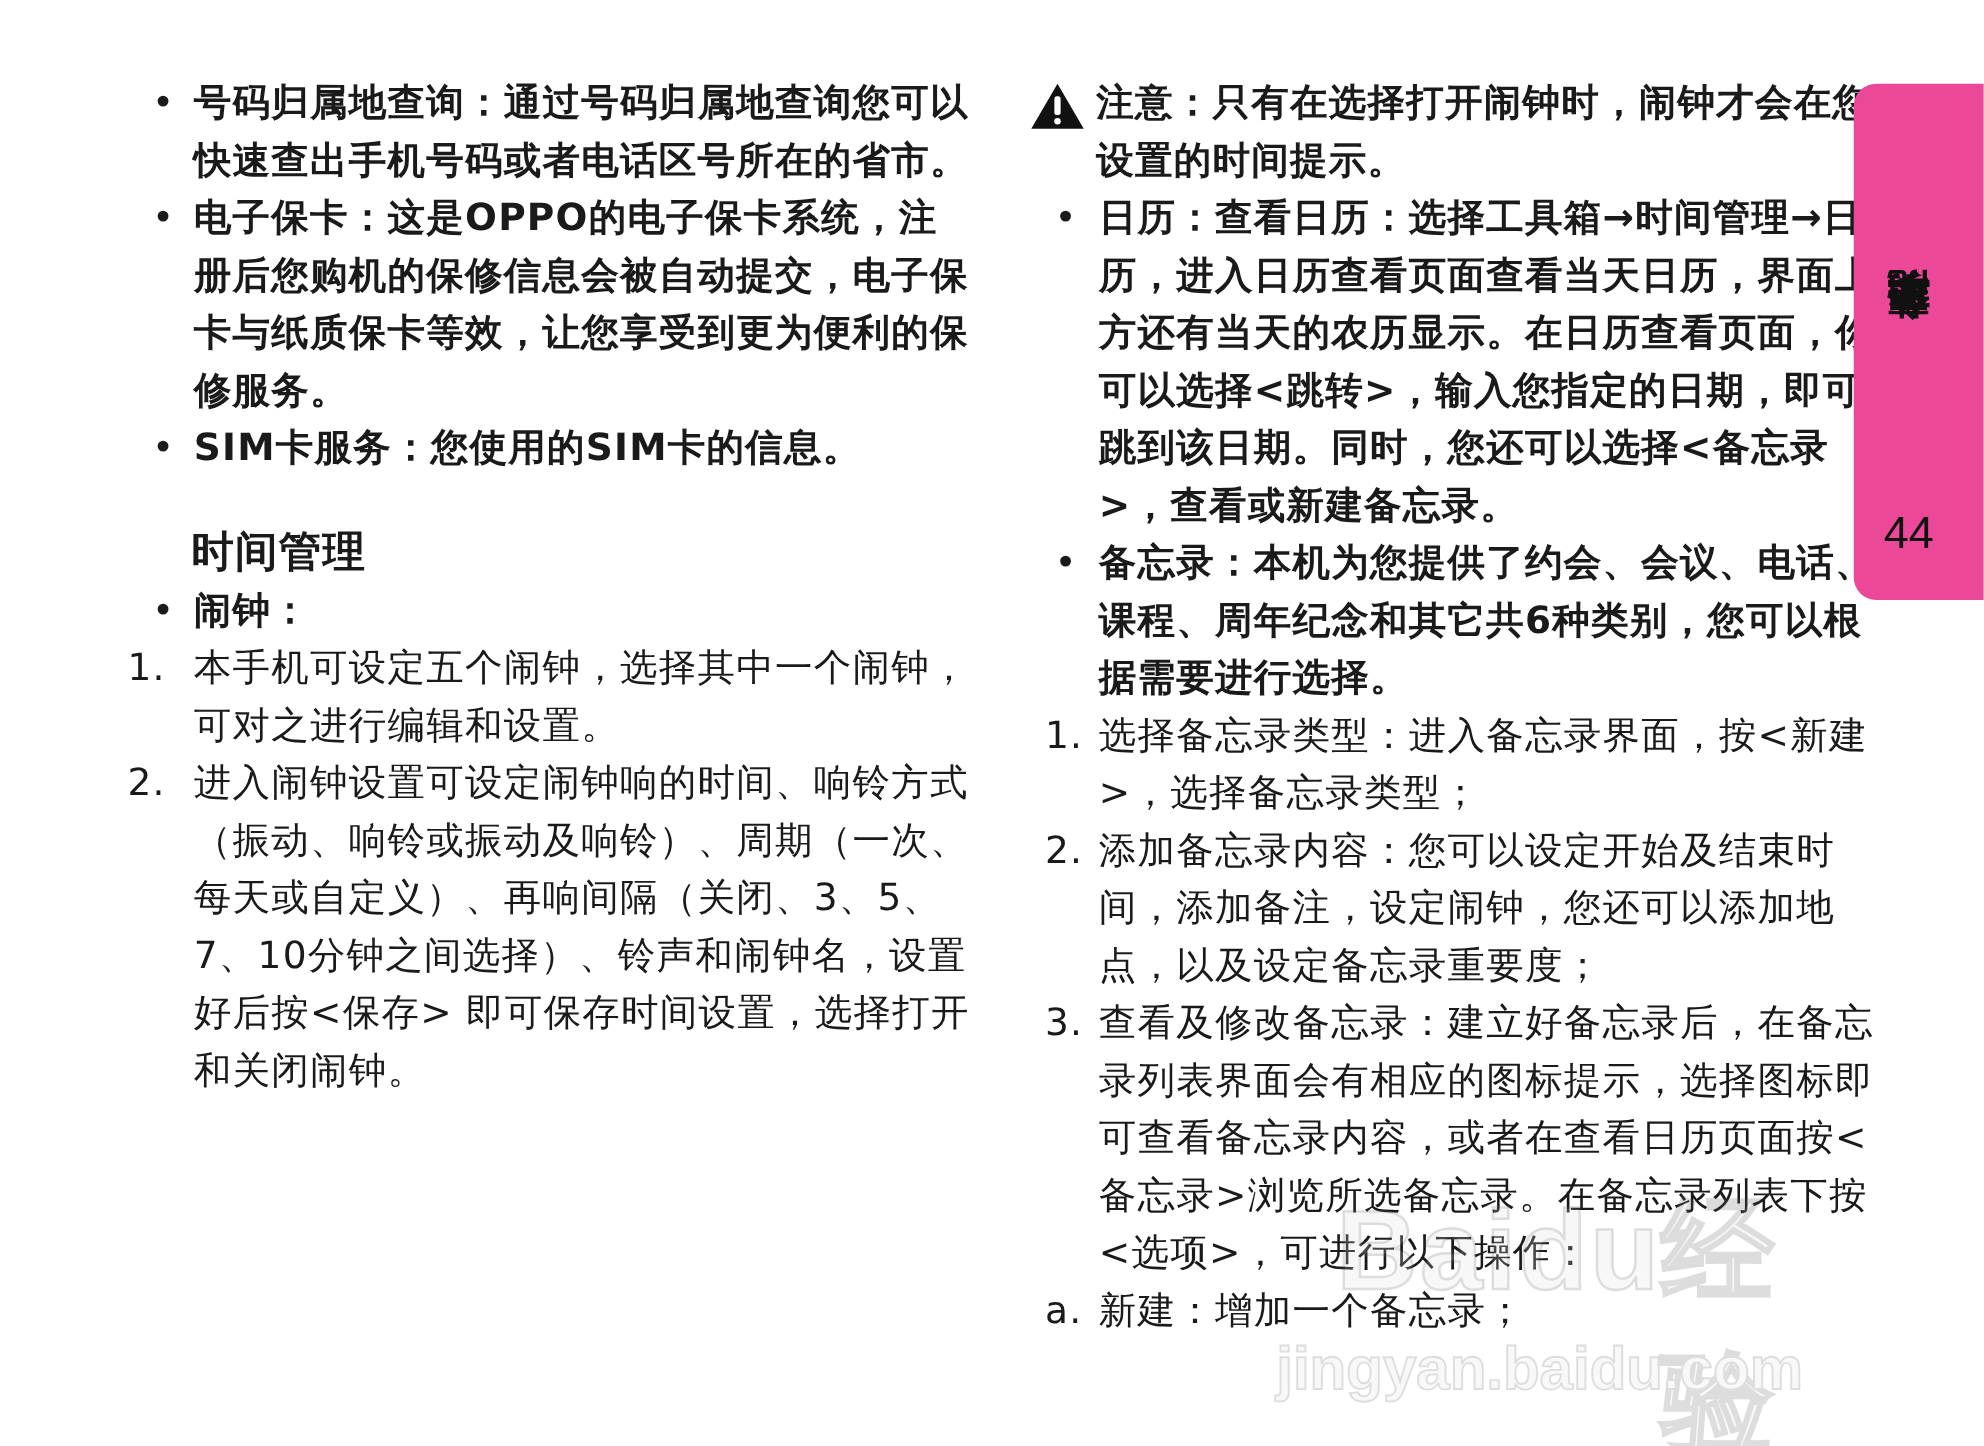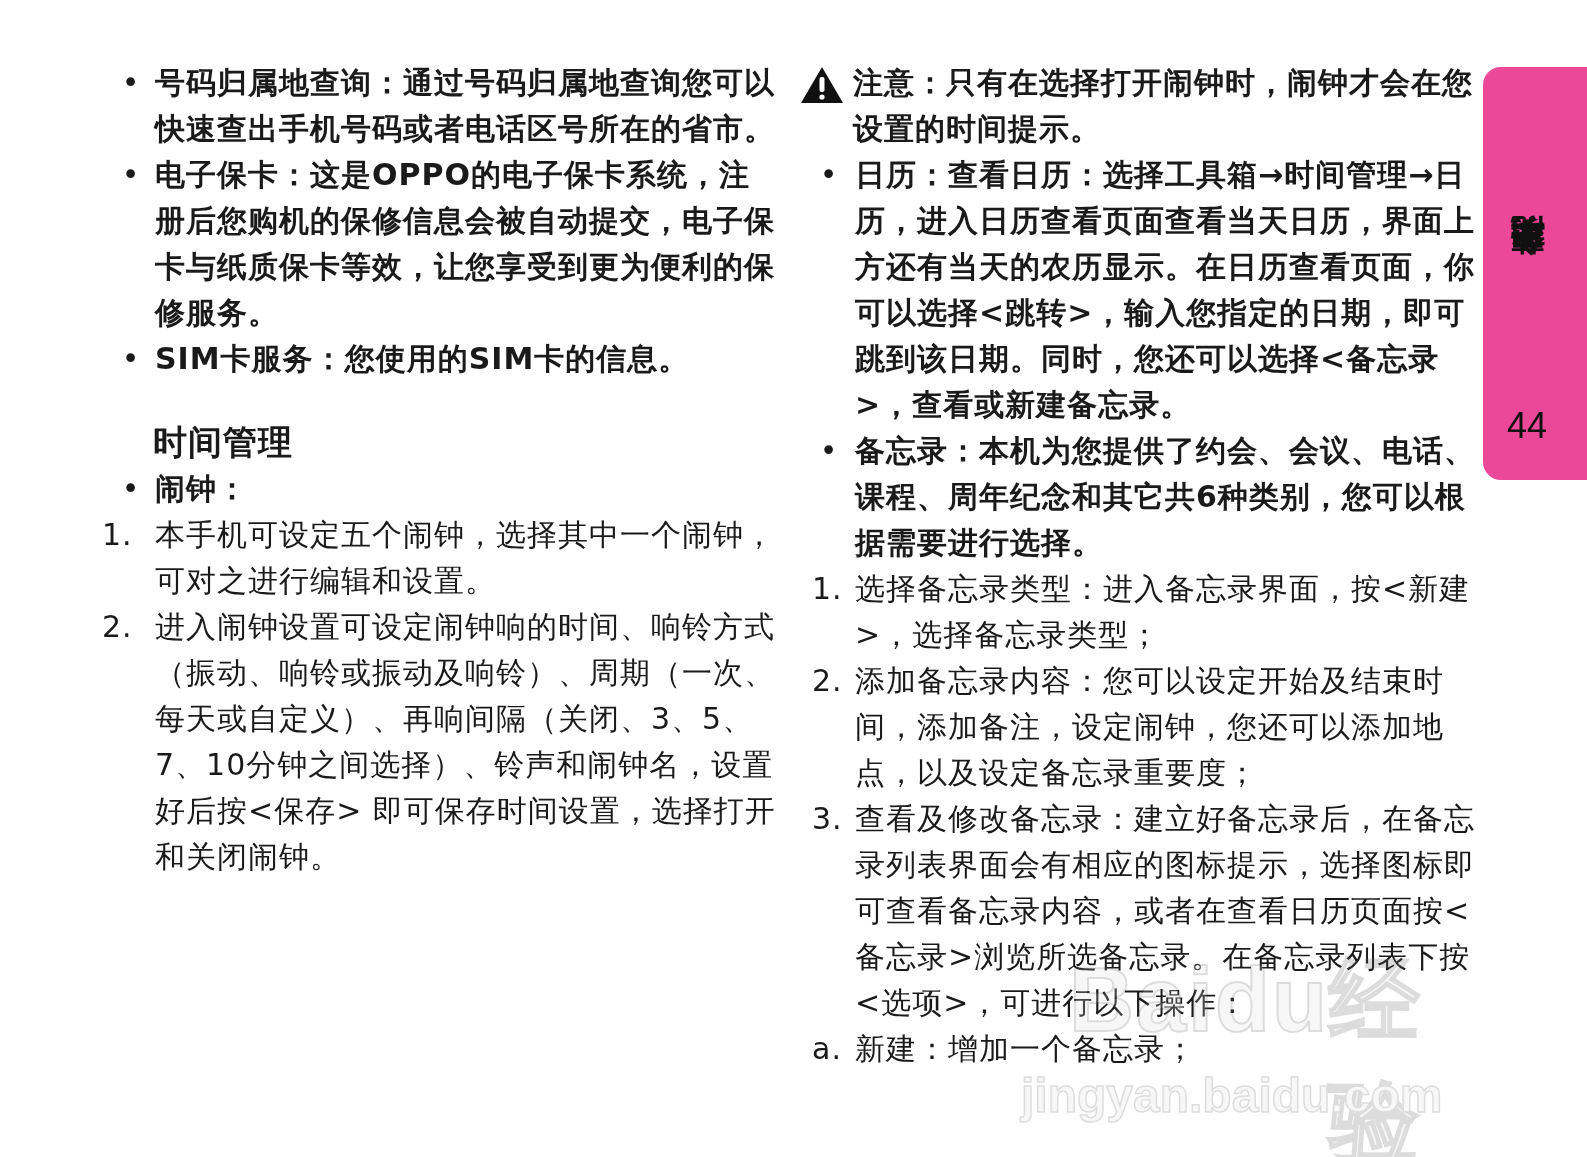"注意：只有在选择打开闹钟时，闹钟才会在您设置的时间提示。" .col-right { left: 800px -> 824px }
